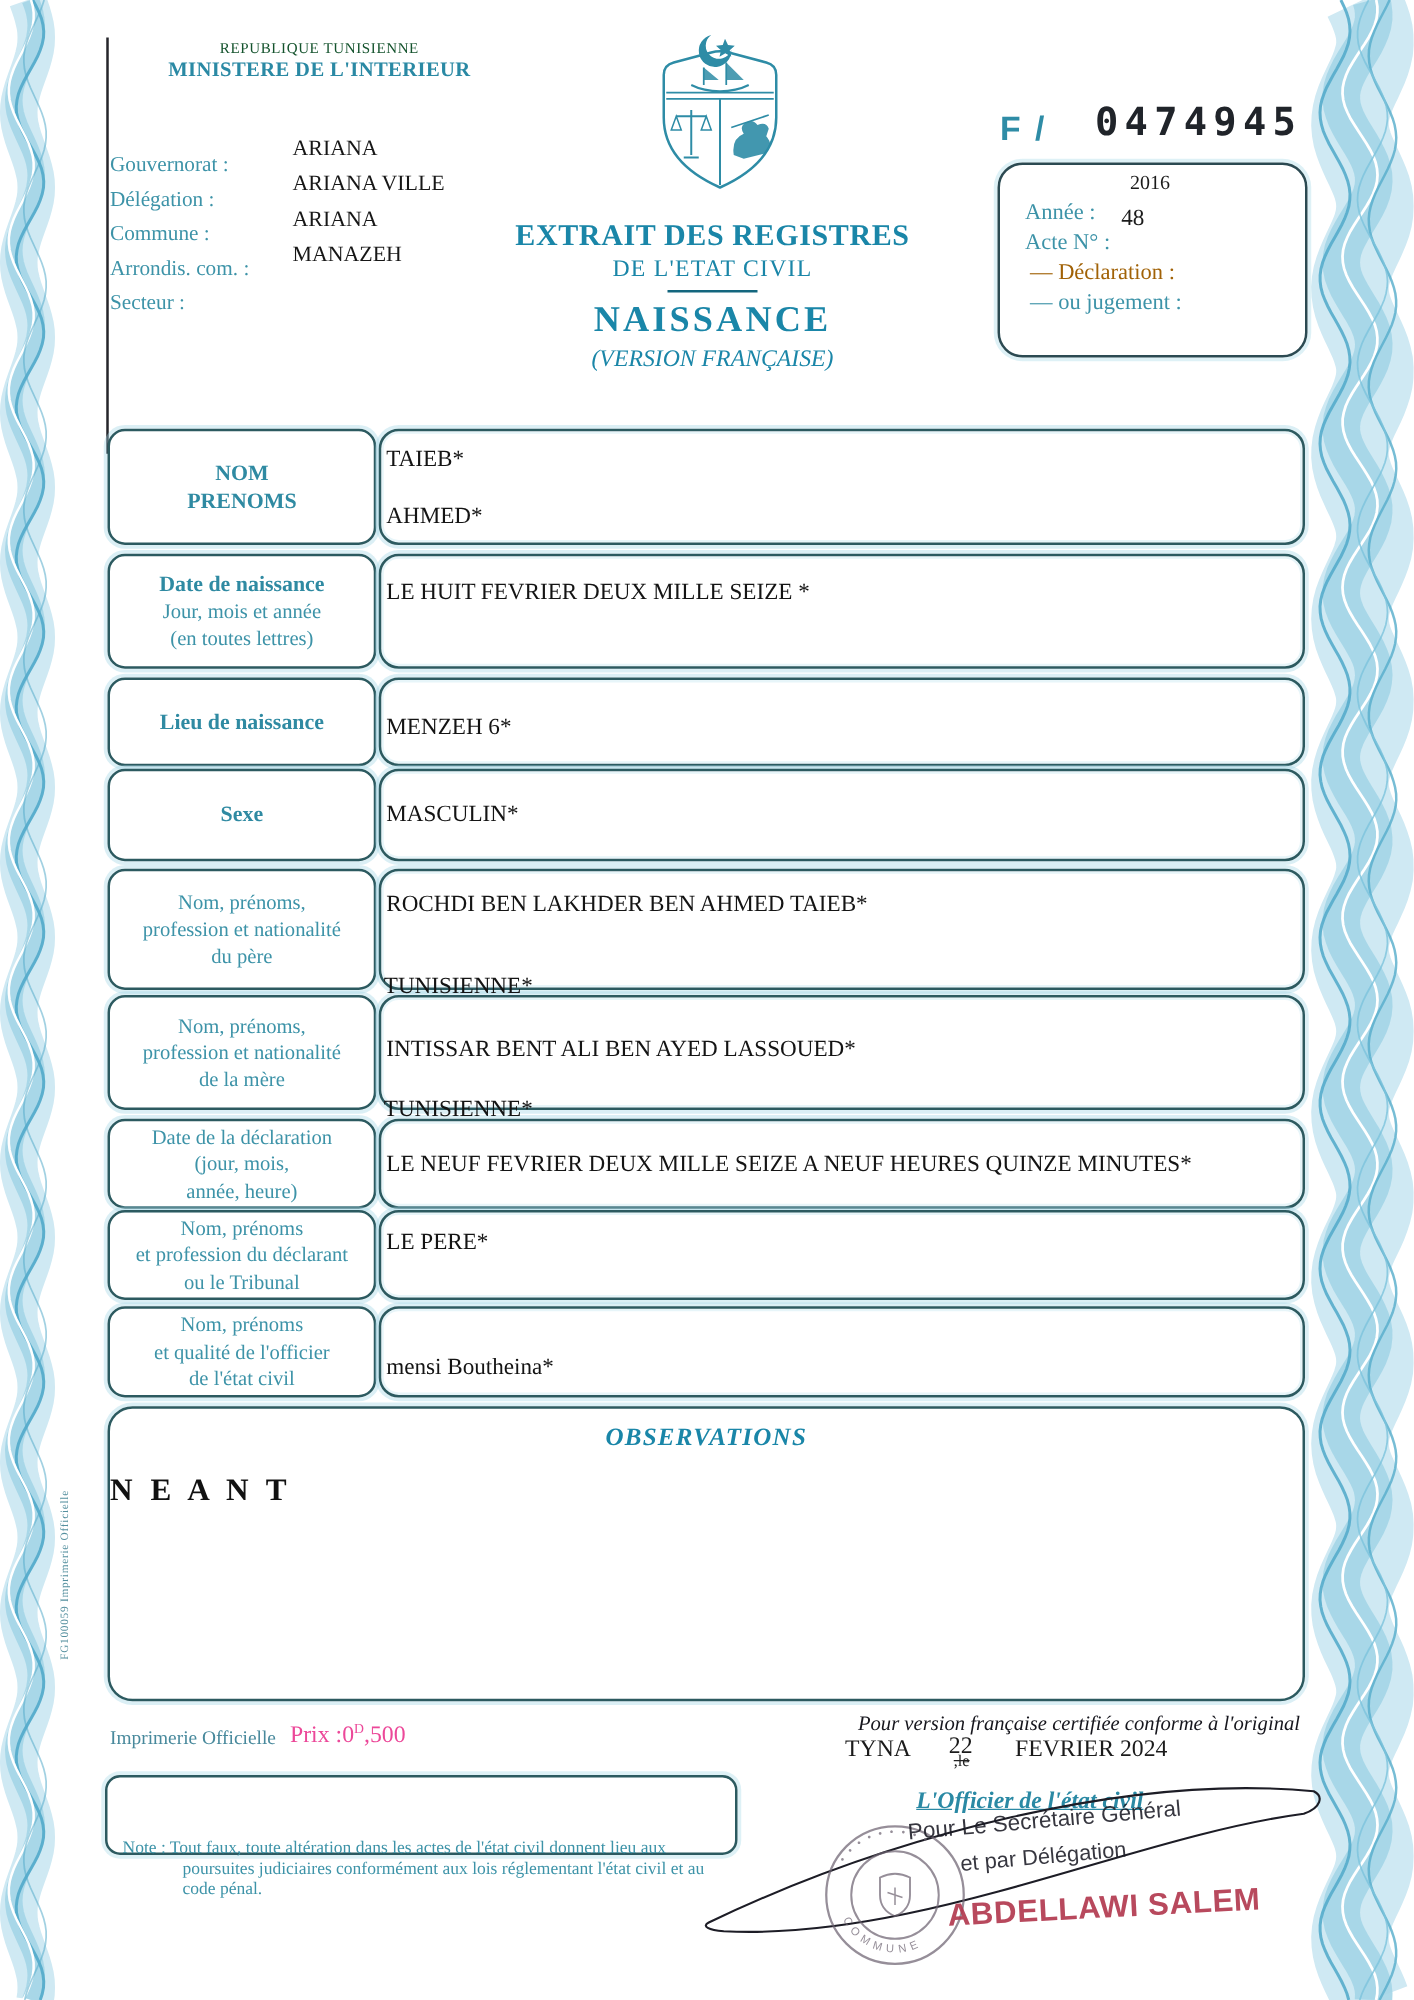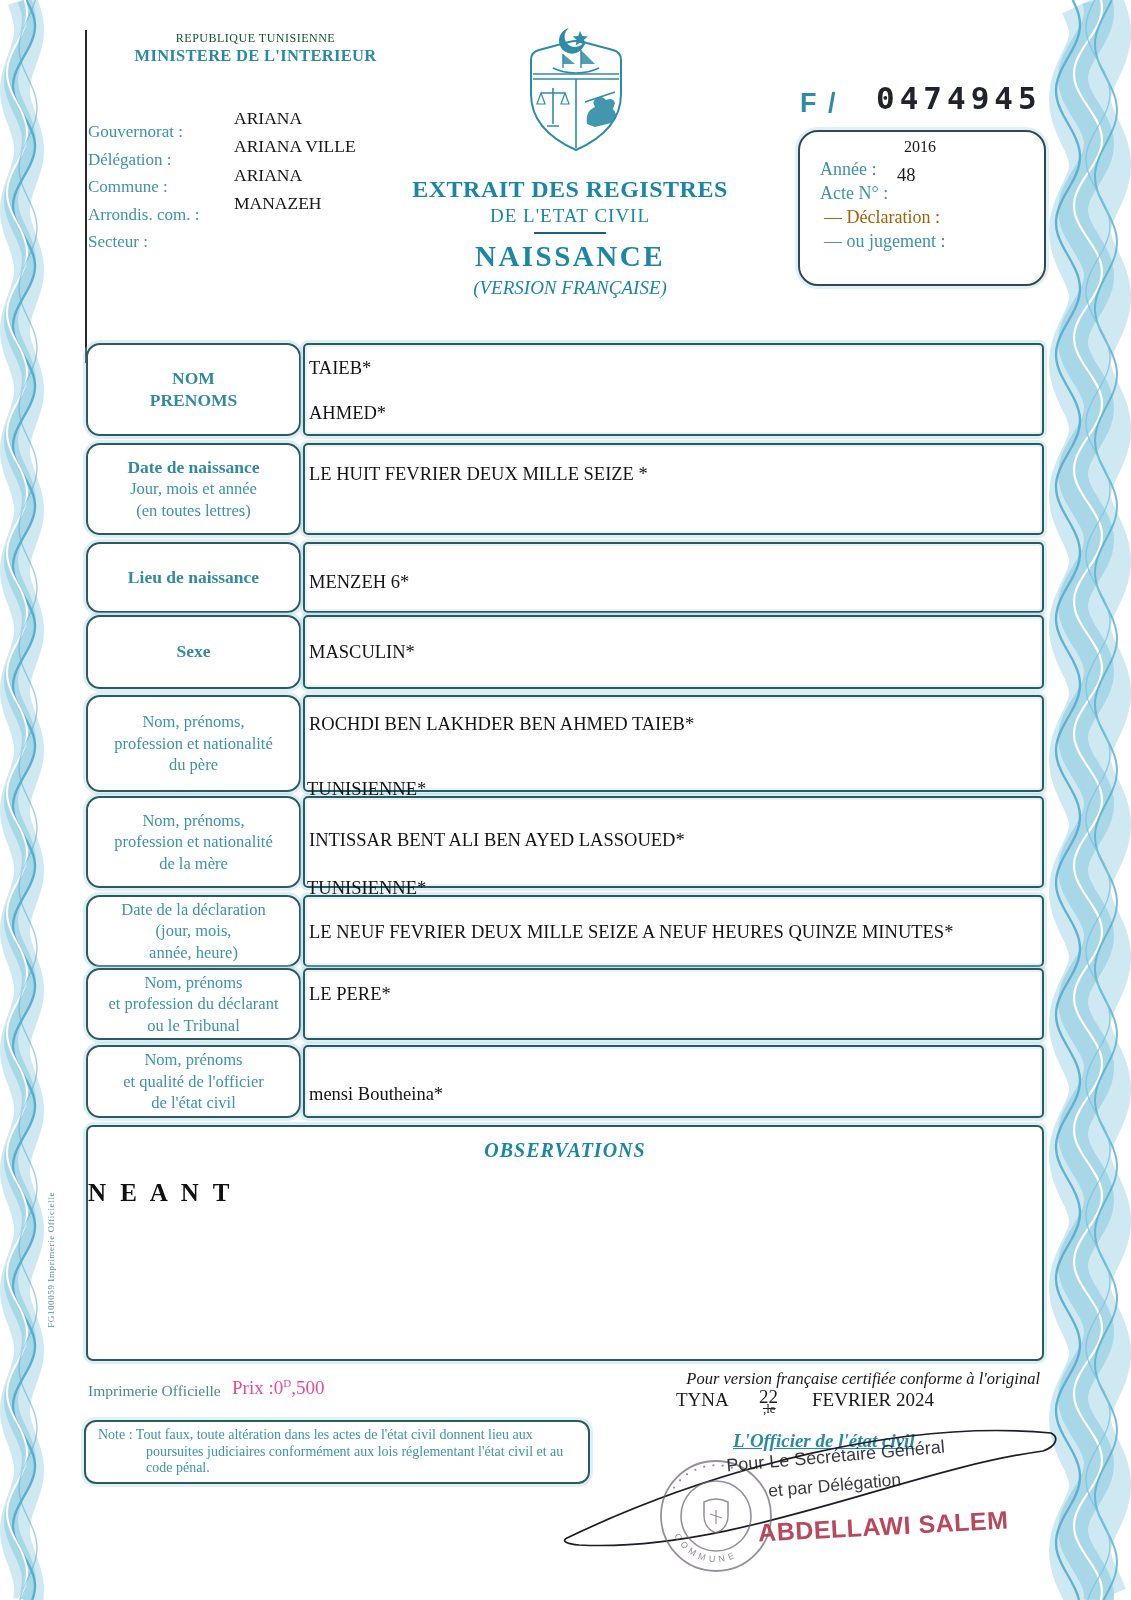"TAIEB*" .vbox { border-radius: 5px -> 16px }
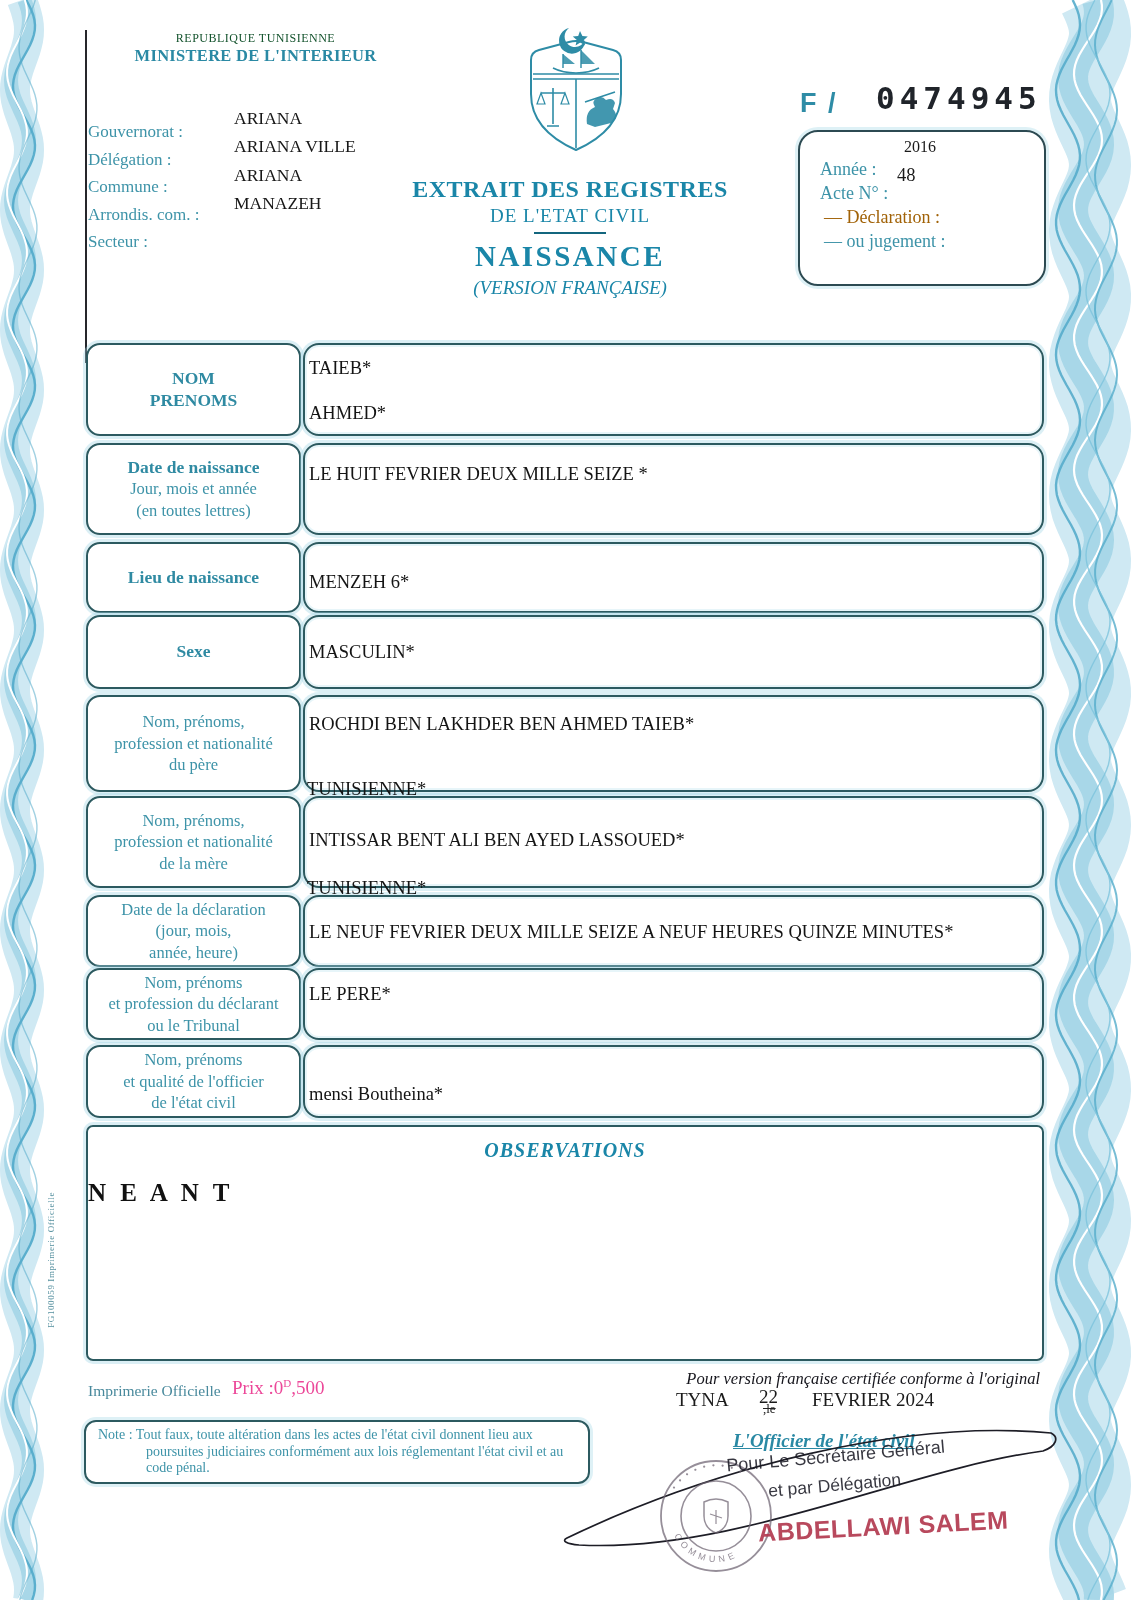"OBSERVATIONS" .obs-box { border-radius: 7px -> 20px }
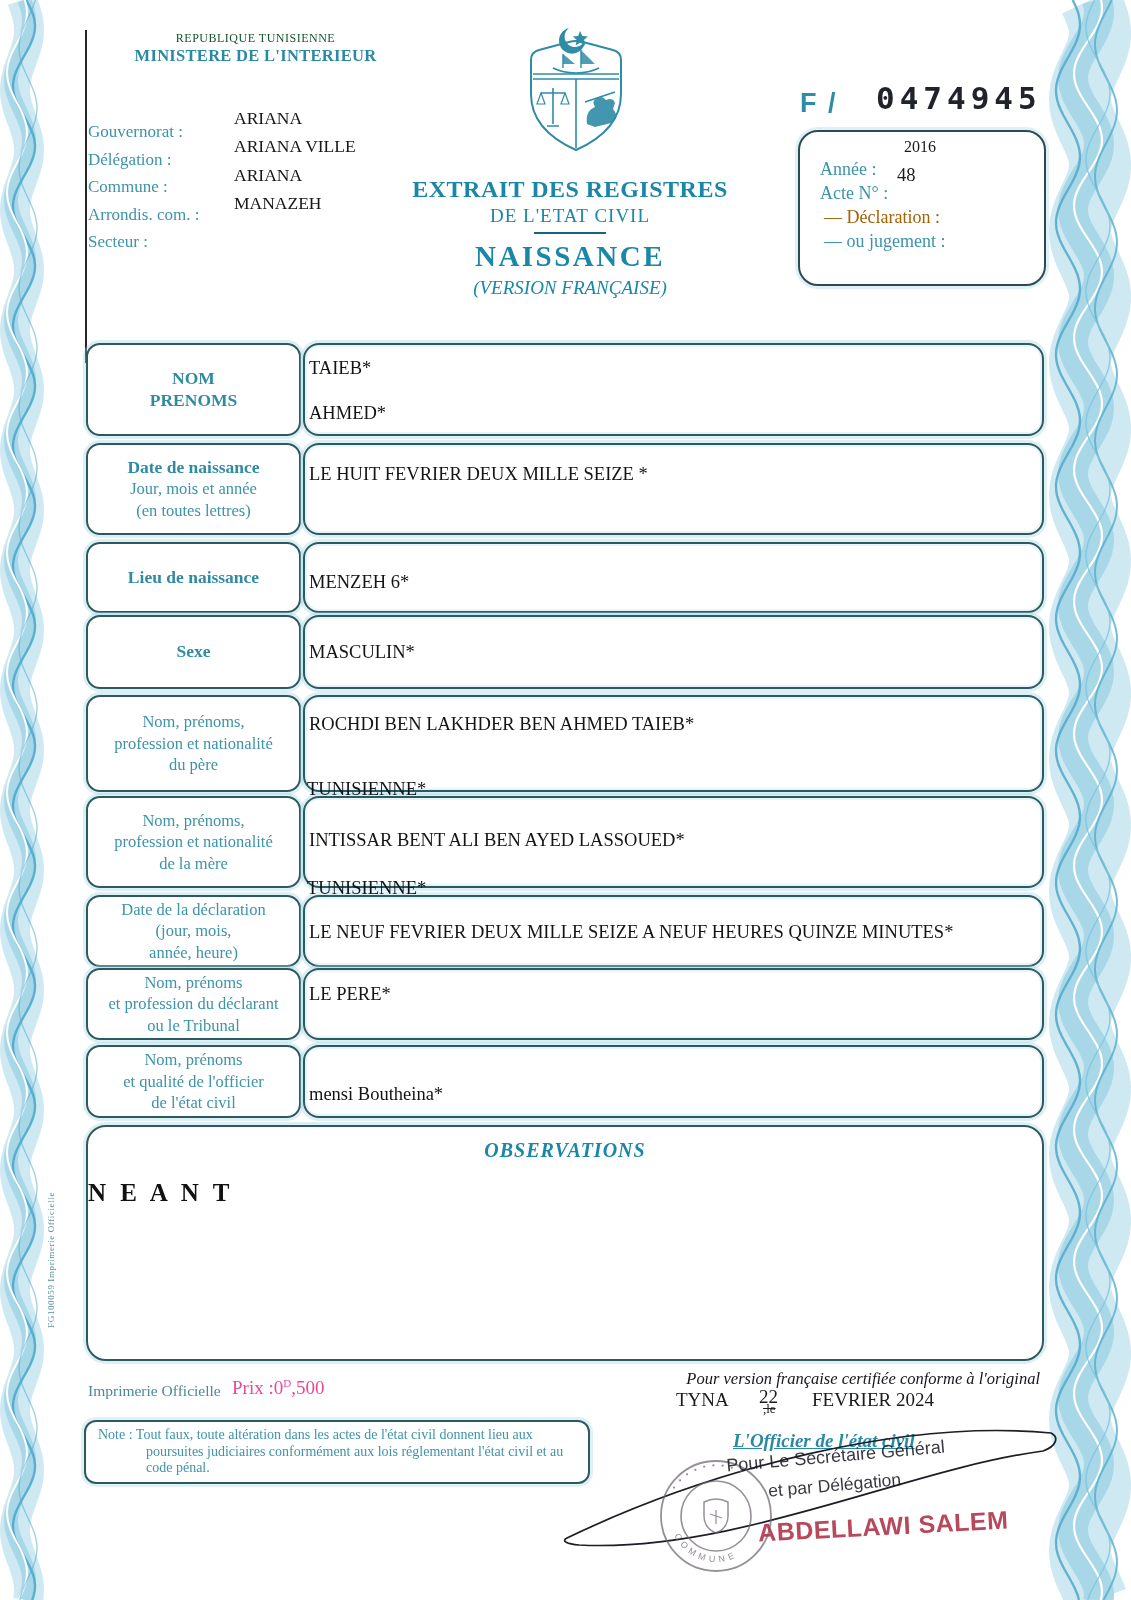"Note : Tout faux, toute" .note-box .nl1 { margin-top: none -> 44px }
